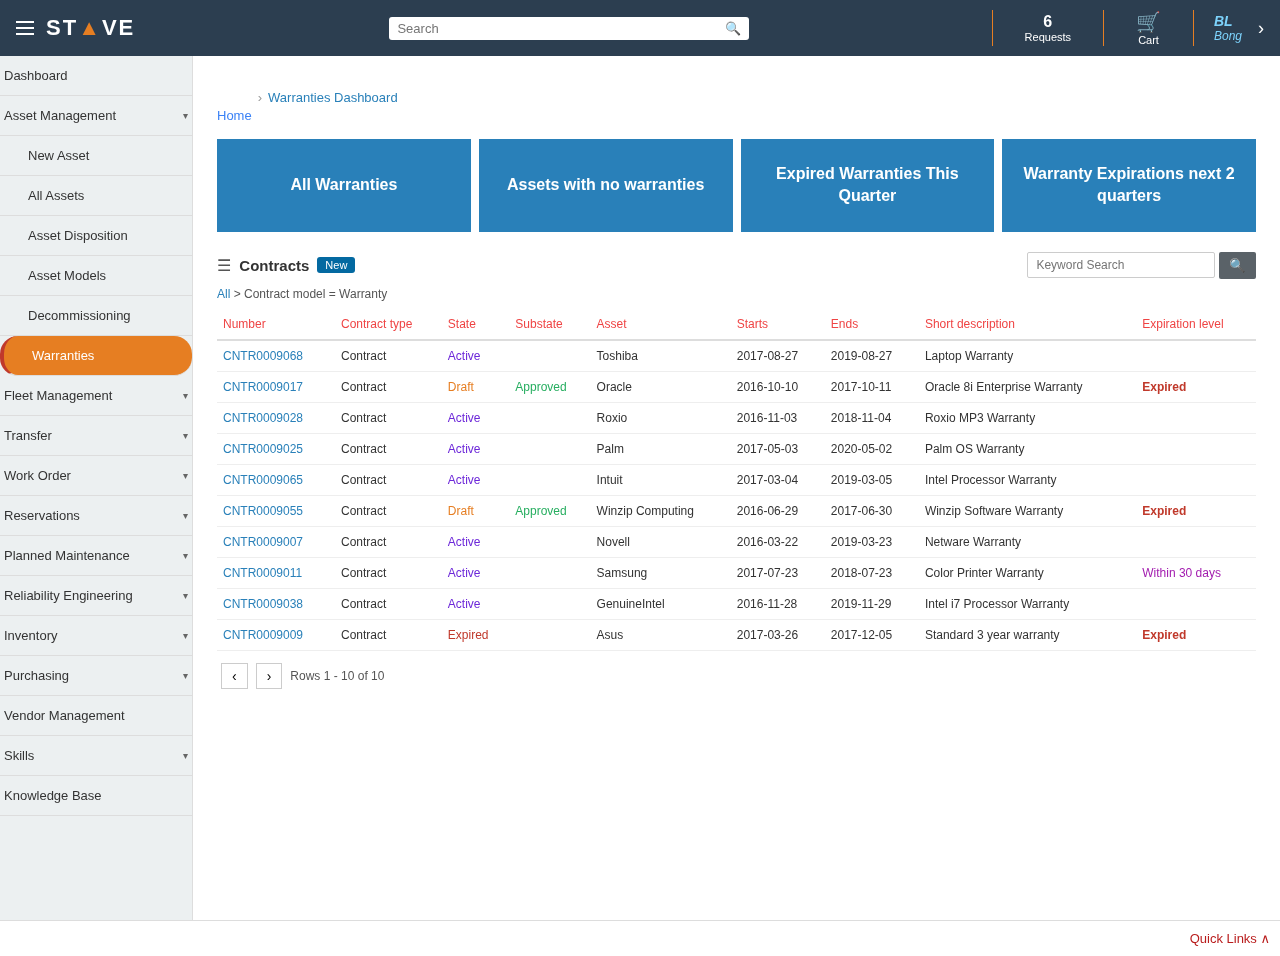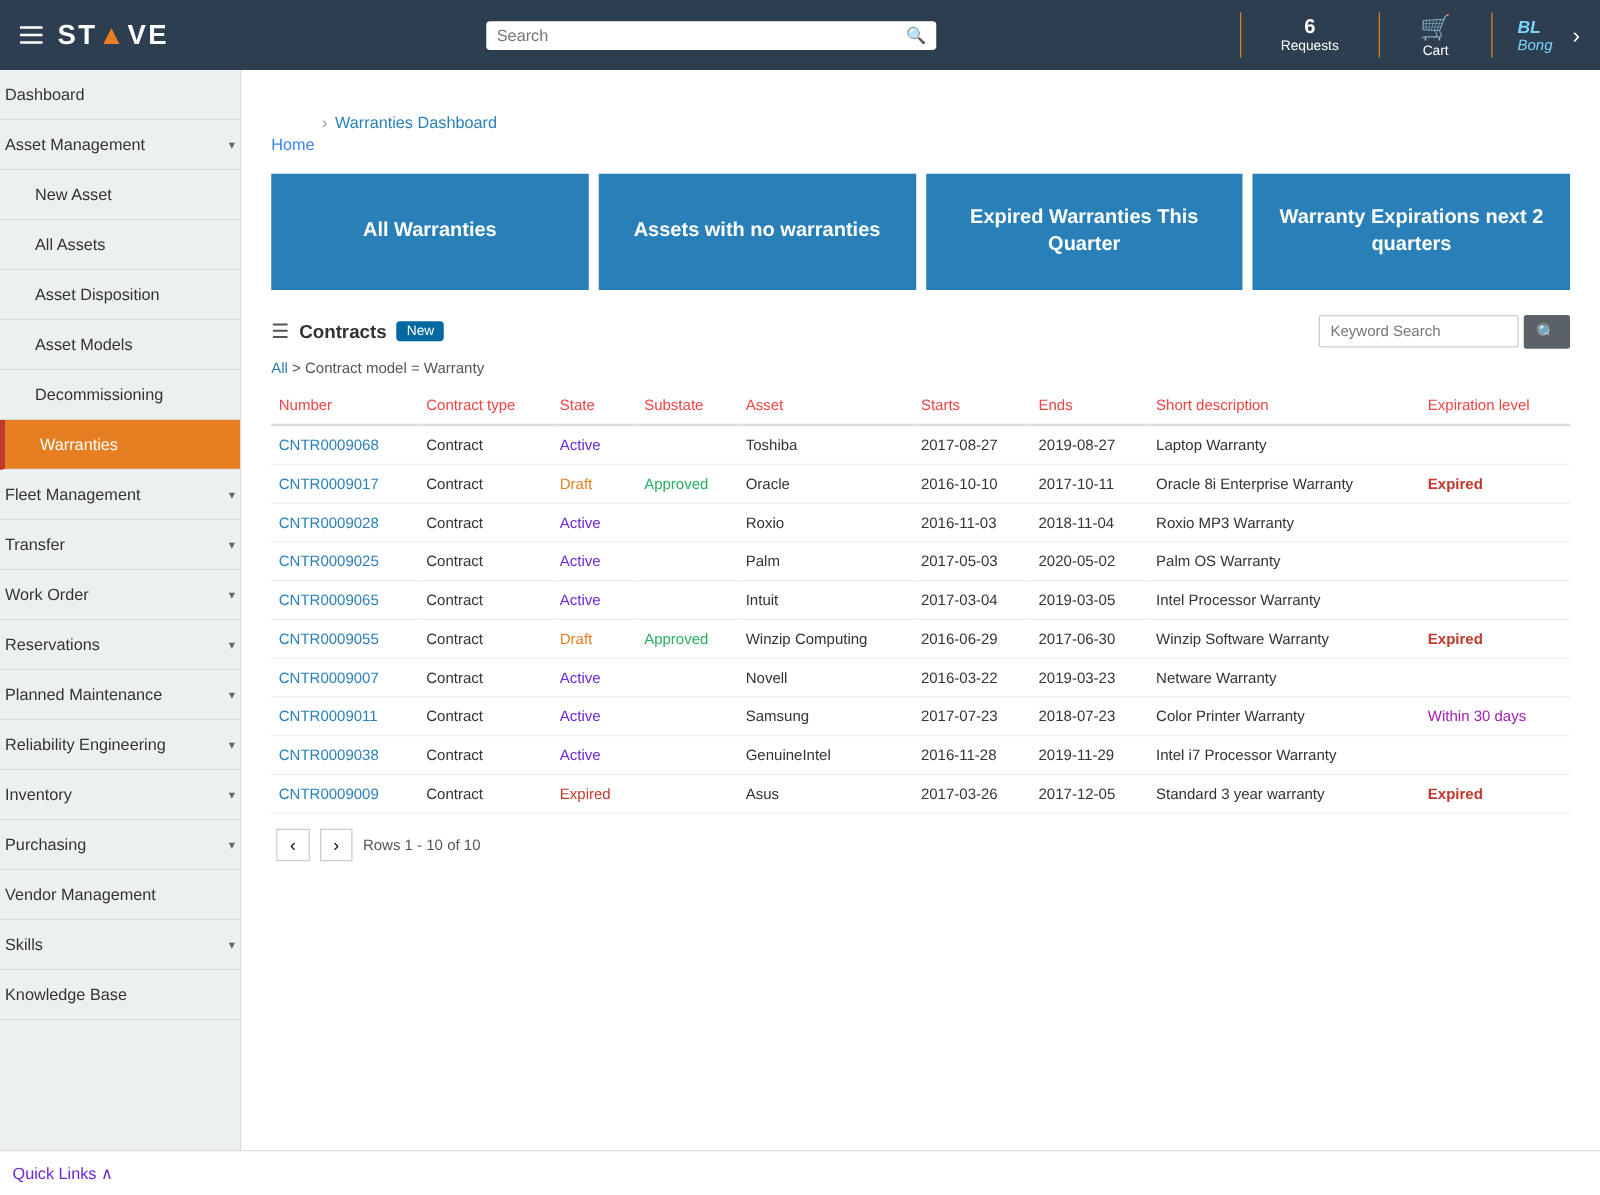"Keyword Search" .keyword-search input { width: 160px -> 188px }
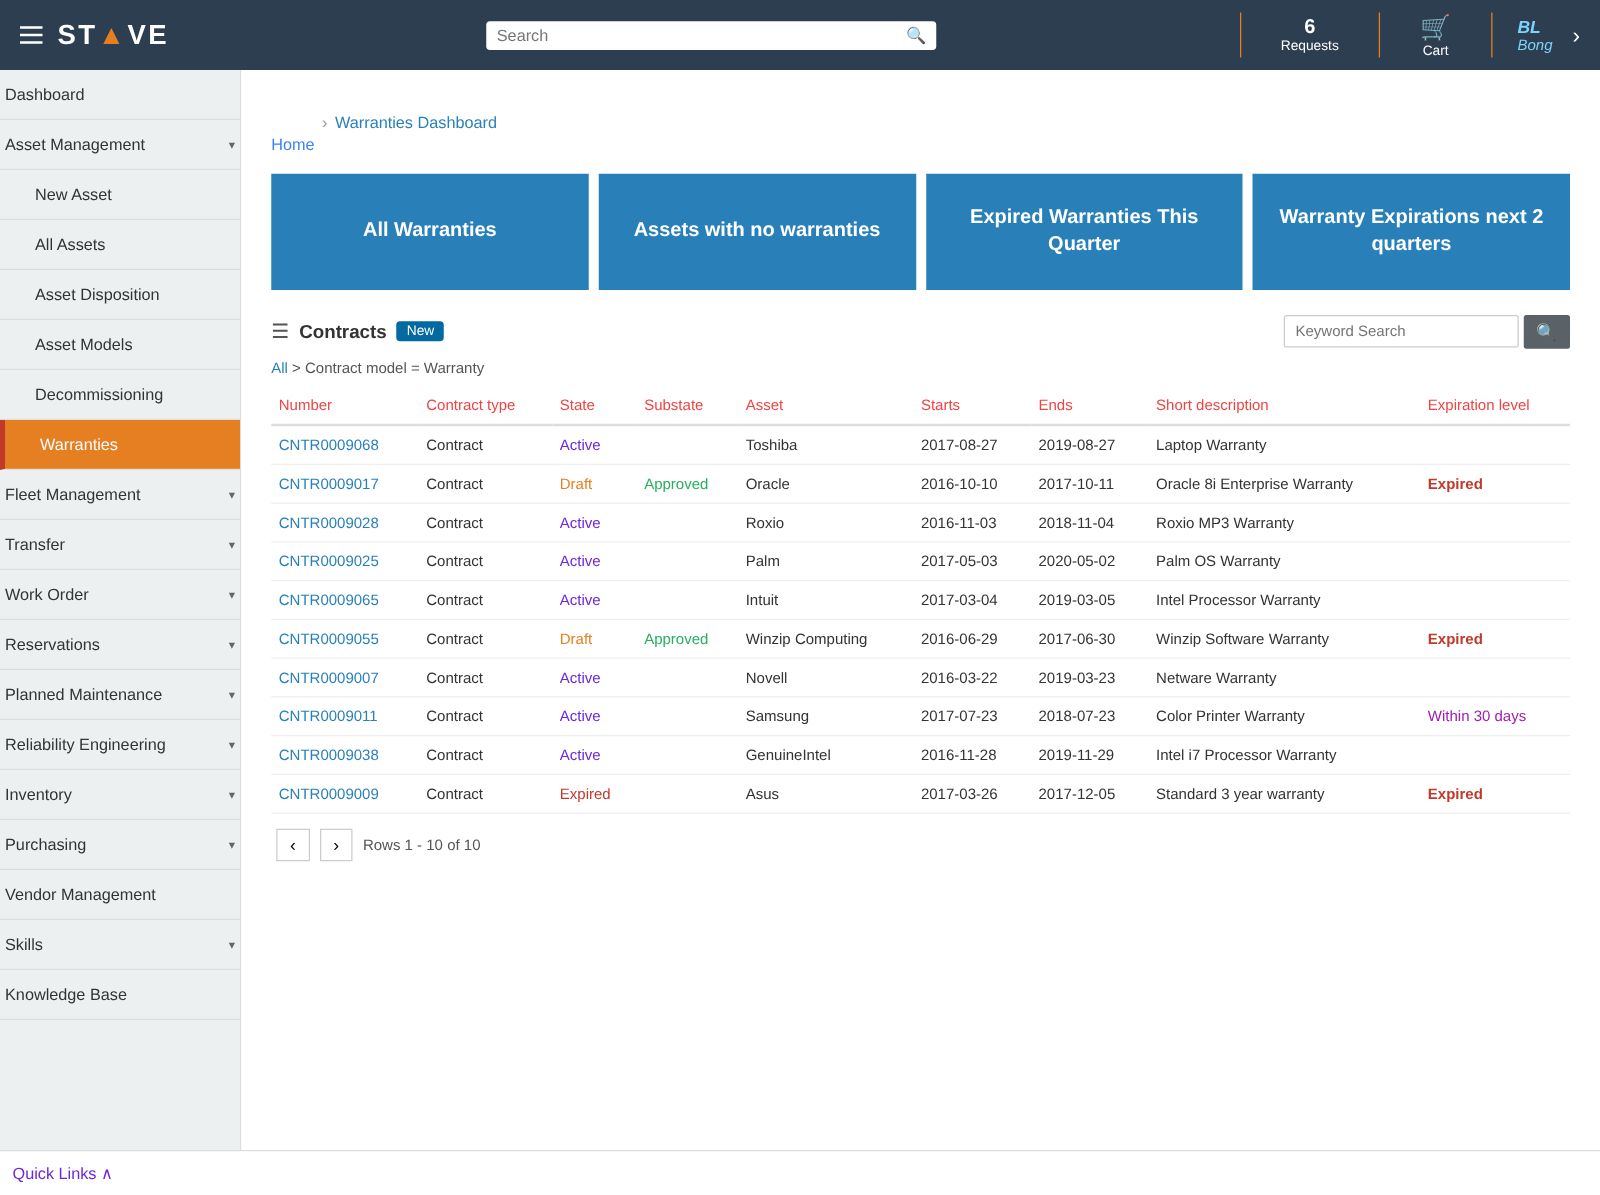"Warranties" div.sidebar-item { border-radius: none -> 18px }
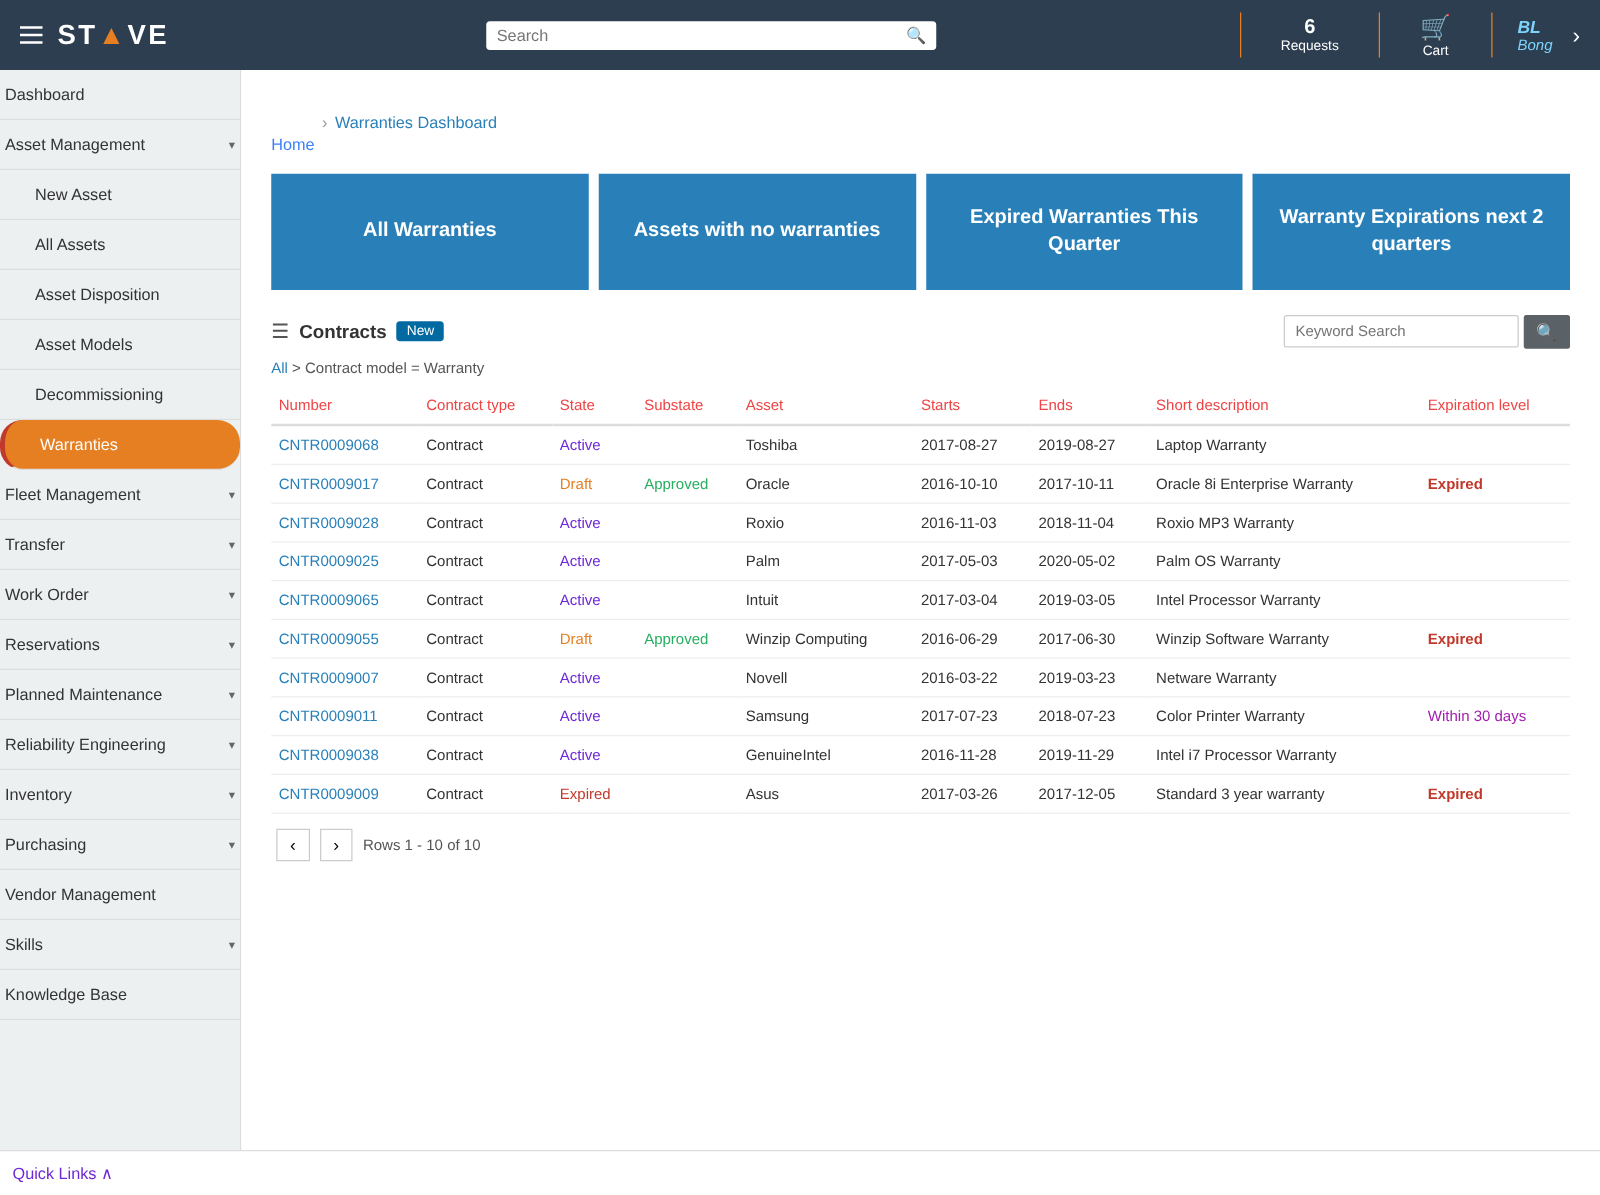"Quick Links ∧" .bottom-bar { color: #6d28d9 -> #b91c1c; text-align: left -> right }
